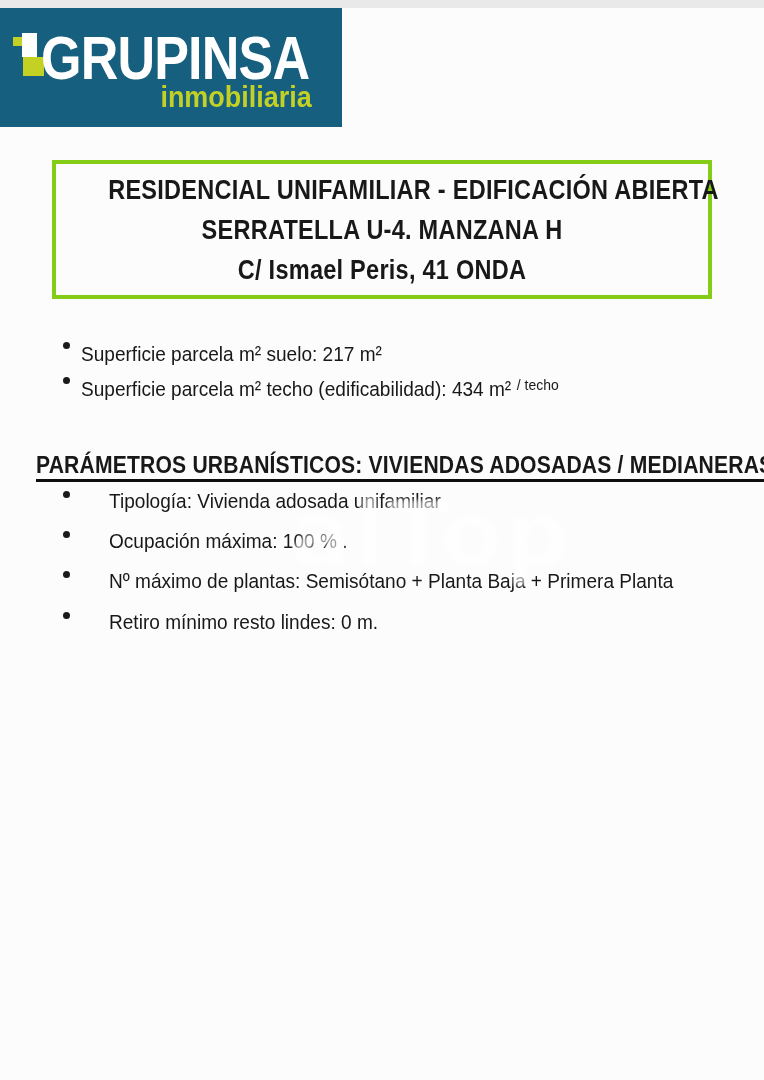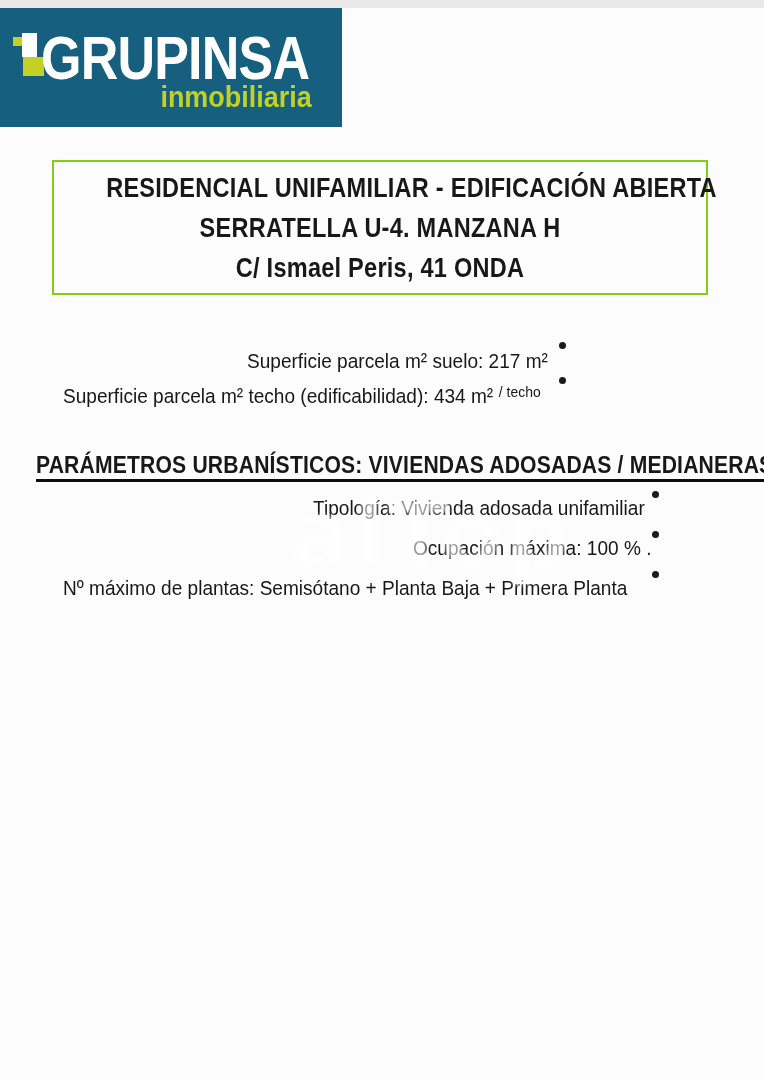"RESIDENCIAL UNIFAMILIAR - EDIFICACIÓN" .title-box { border: 2px solid #84cc16 -> 4px solid #84cc16 }
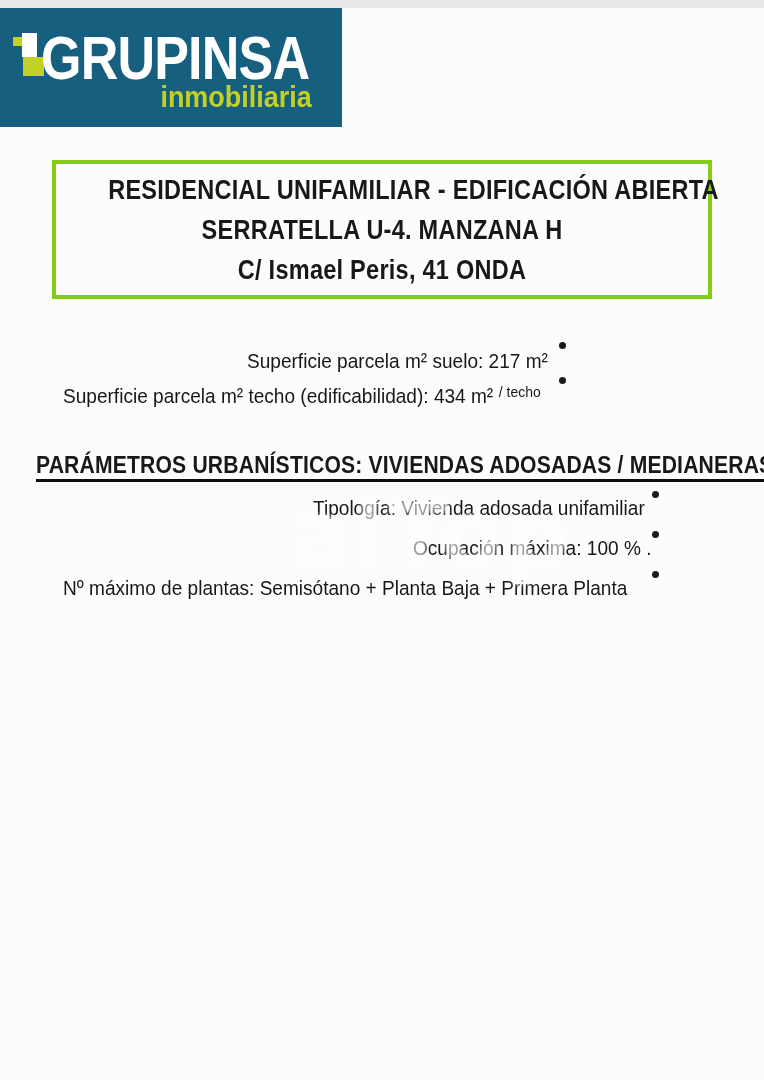"Superficie parcela m² suelo: 217" .list li { align-items: flex-end -> flex-start; flex-direction: column -> none }
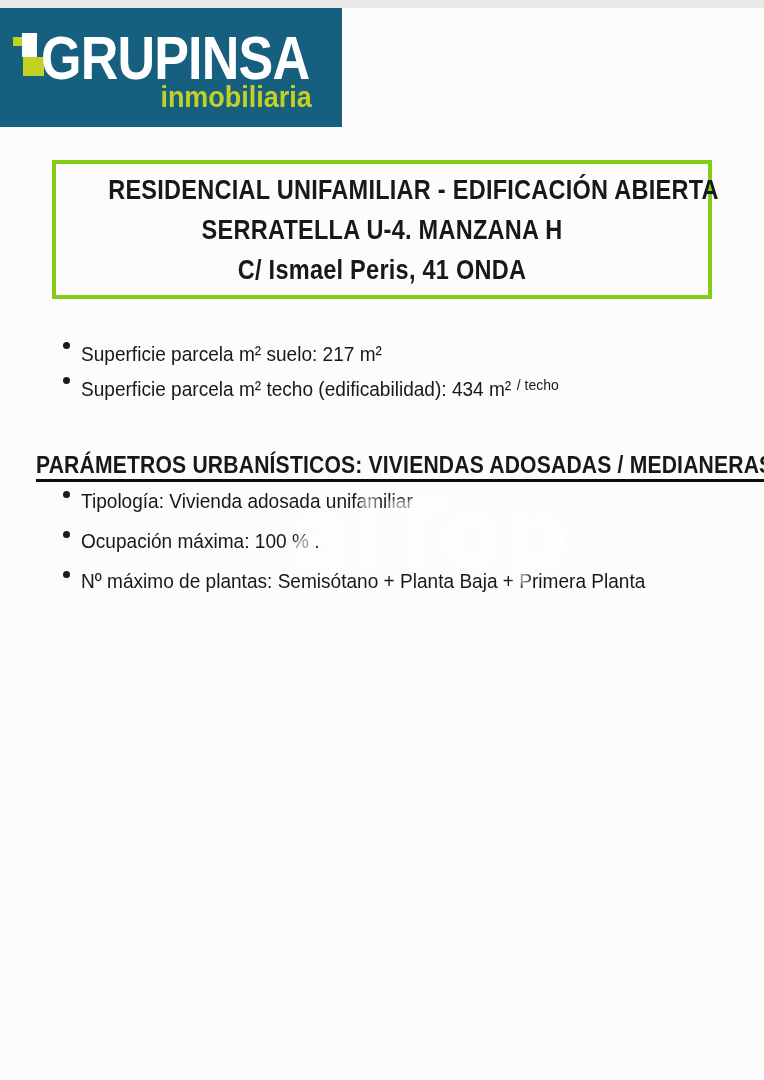"Tipología: Vivienda adosada unifamiliar" .list-params li { gap: none -> 28px }
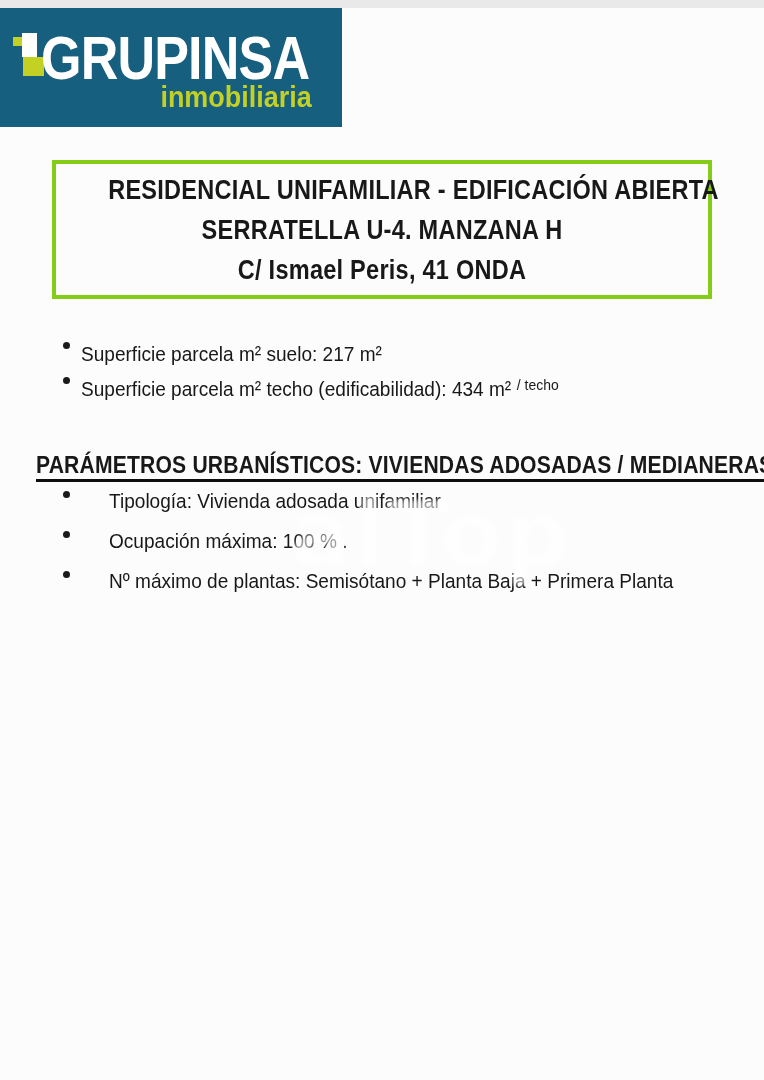"Retiro mínimo resto lindes: 0" li { html: none -> <li> <span></span> <span>Retiro mínimo resto lindes: 0 m.</span> </li> }
